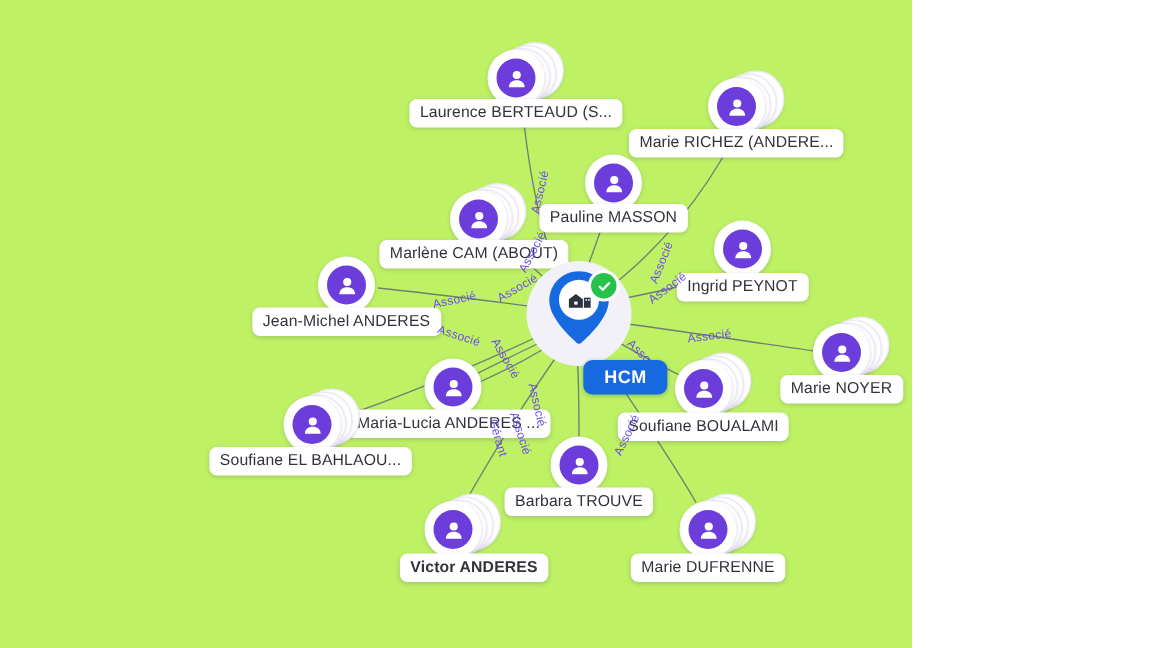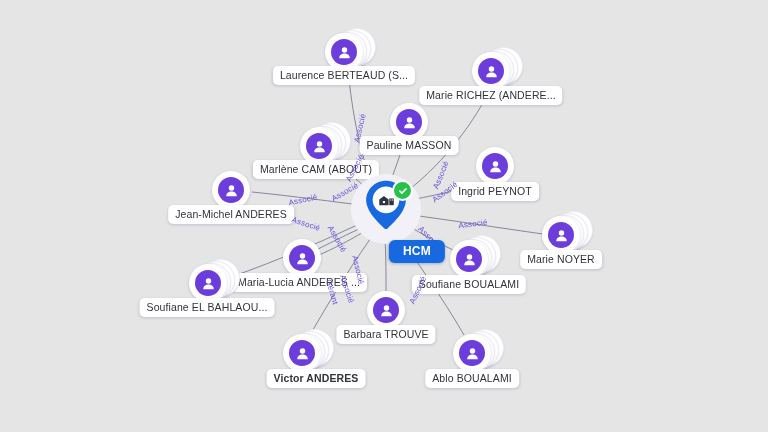"Laurence BERTEAUD (S..." #app { background: #e5e5e5 -> #bef264; width: 768px -> 608px }
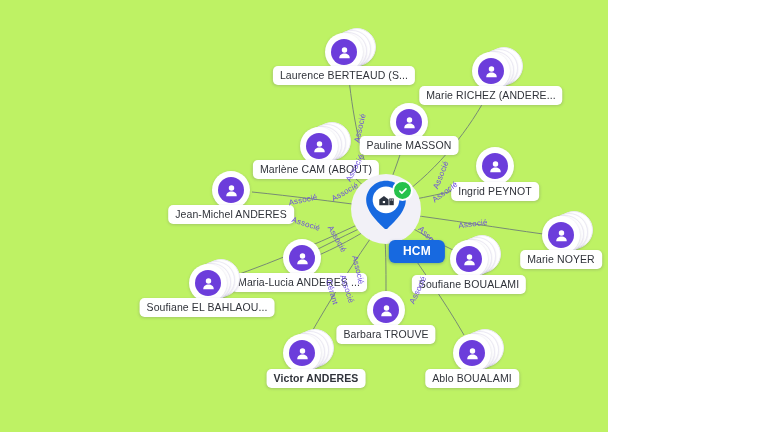"Ablo BOUALAMI" div.node-label { text: Ablo BOUALAMI -> Marie DUFRENNE }
